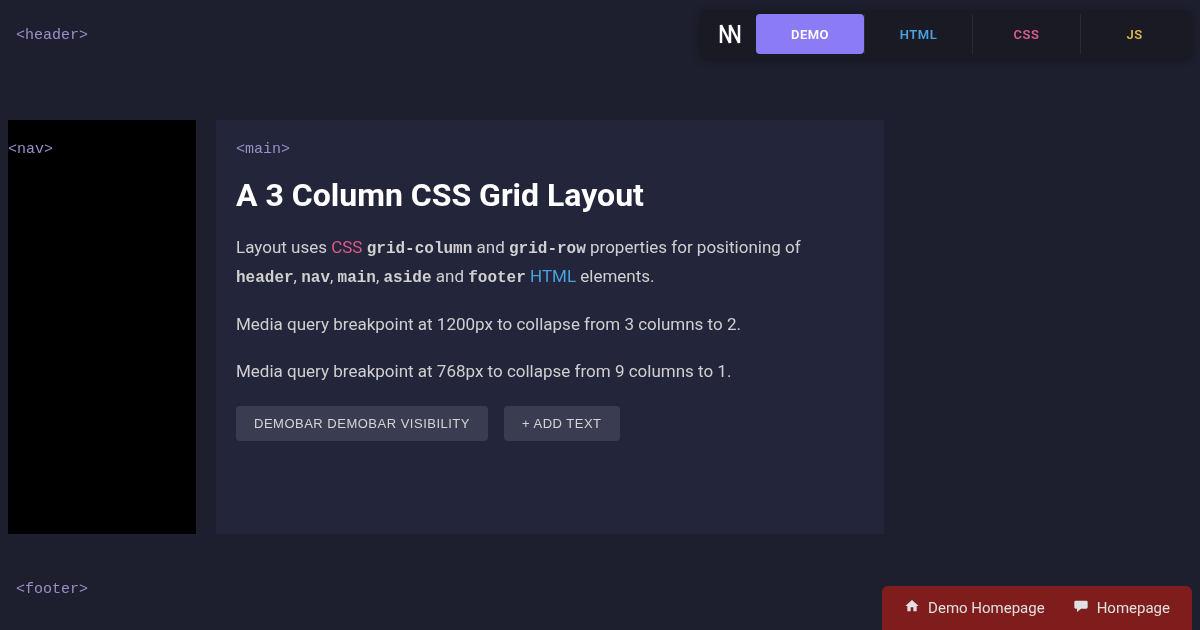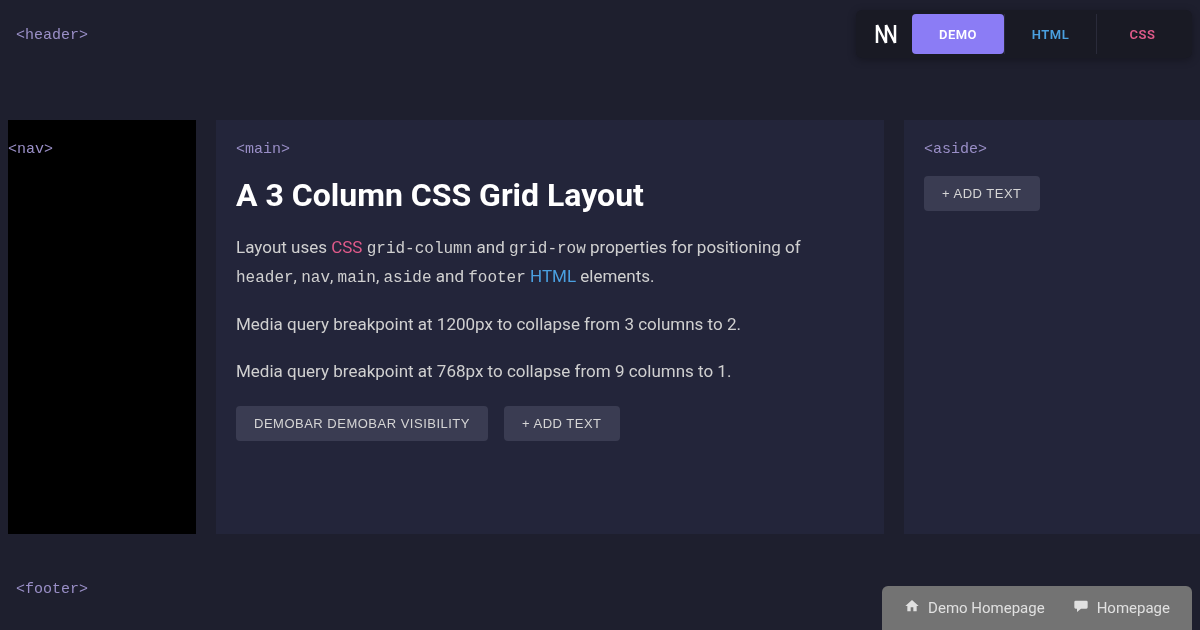"DEMO" .demobar-tab { width: 92px -> 108px }
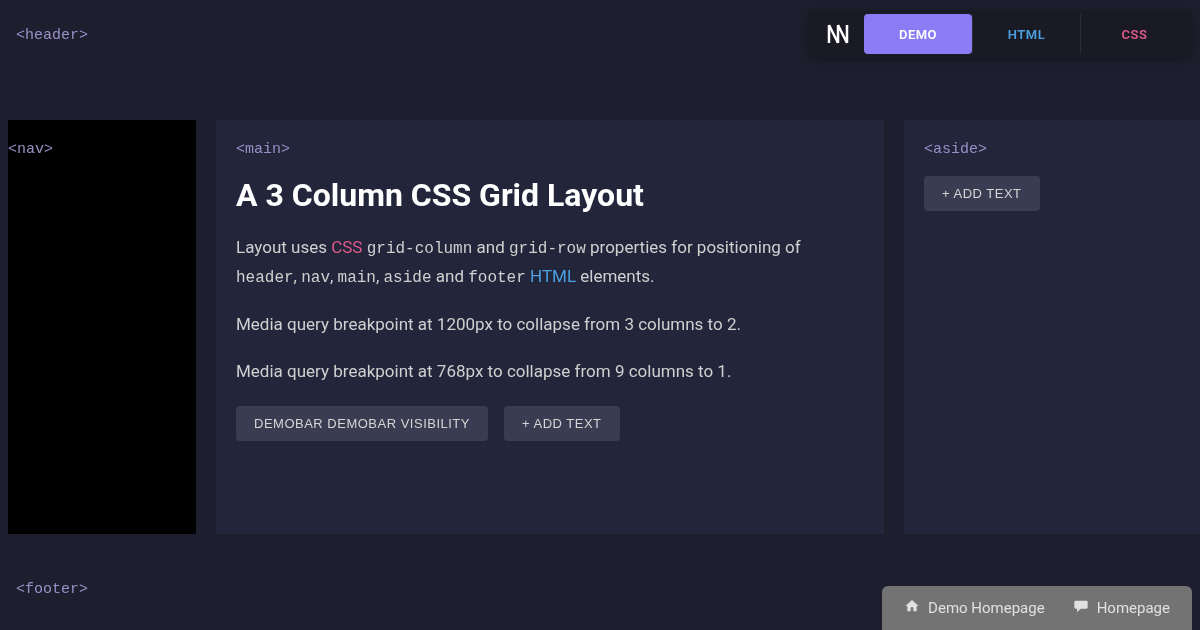"JS" div.demobar-tab { html: none -> <div>JS</div> }
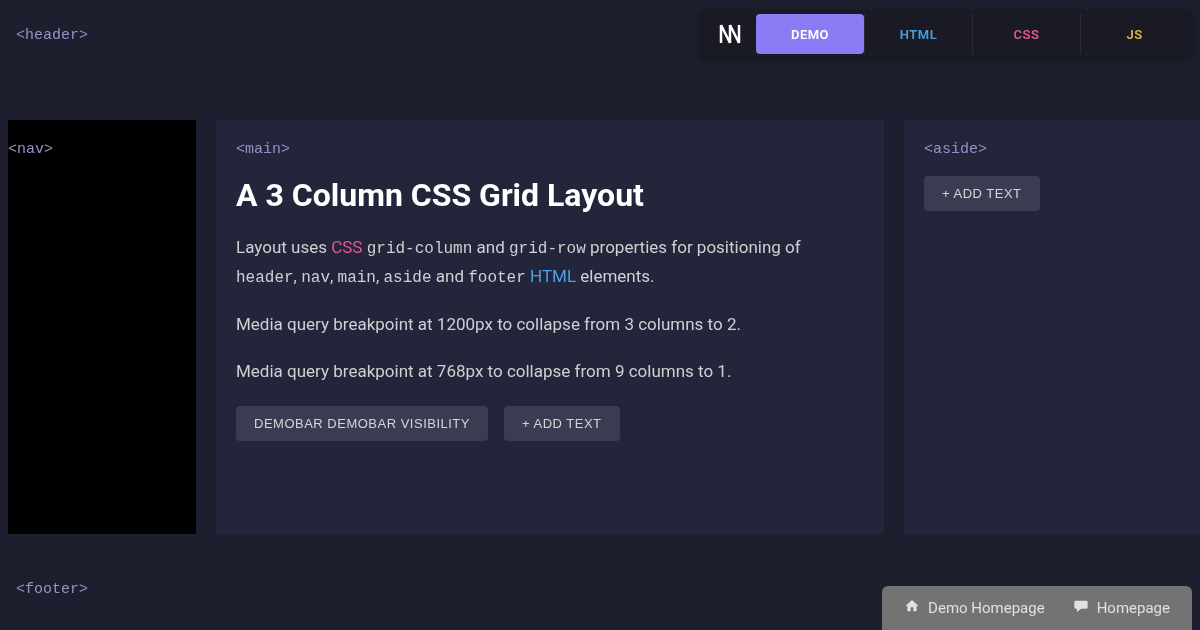"<aside>" aside { html: <aside> <span>&lt;aside&gt;</span><br> <button>+ ADD TEXT</button> </aside> -> none }
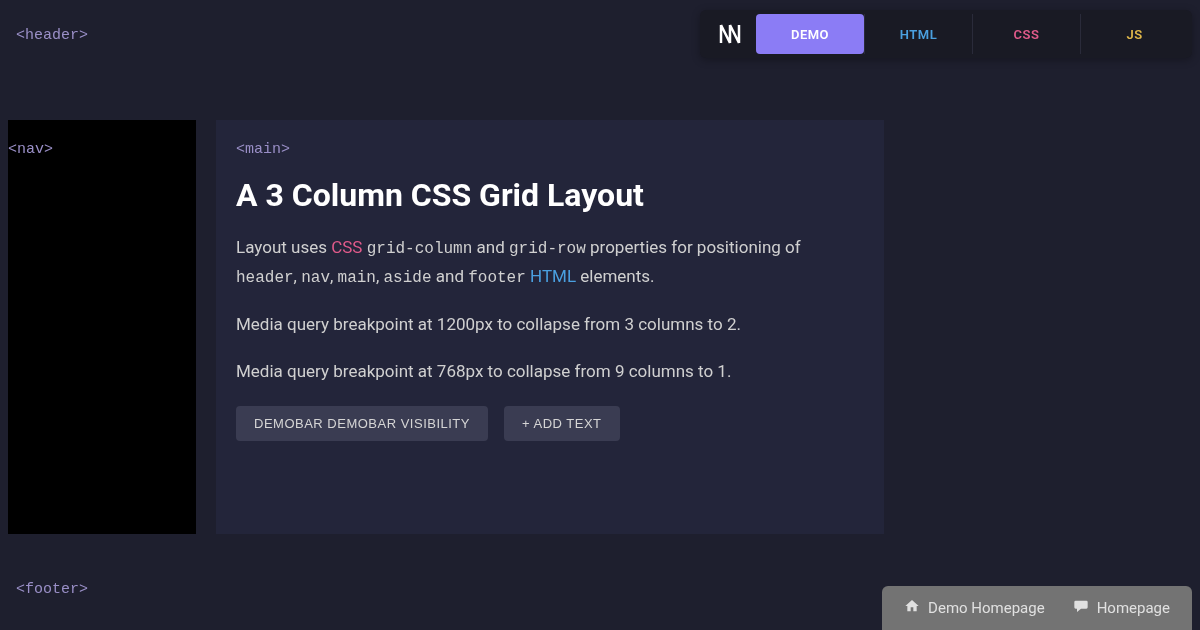"grid-column" .code { font-weight: none -> bold }
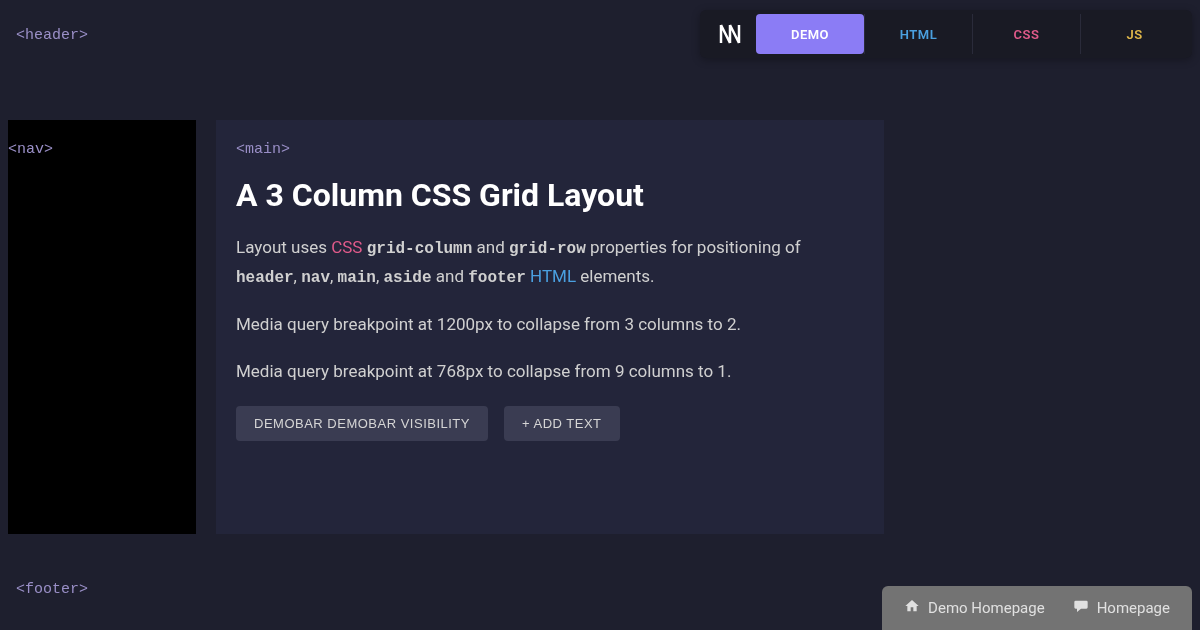"Demo Homepage" .footbar { background: #737373 -> #7f1d1d }
